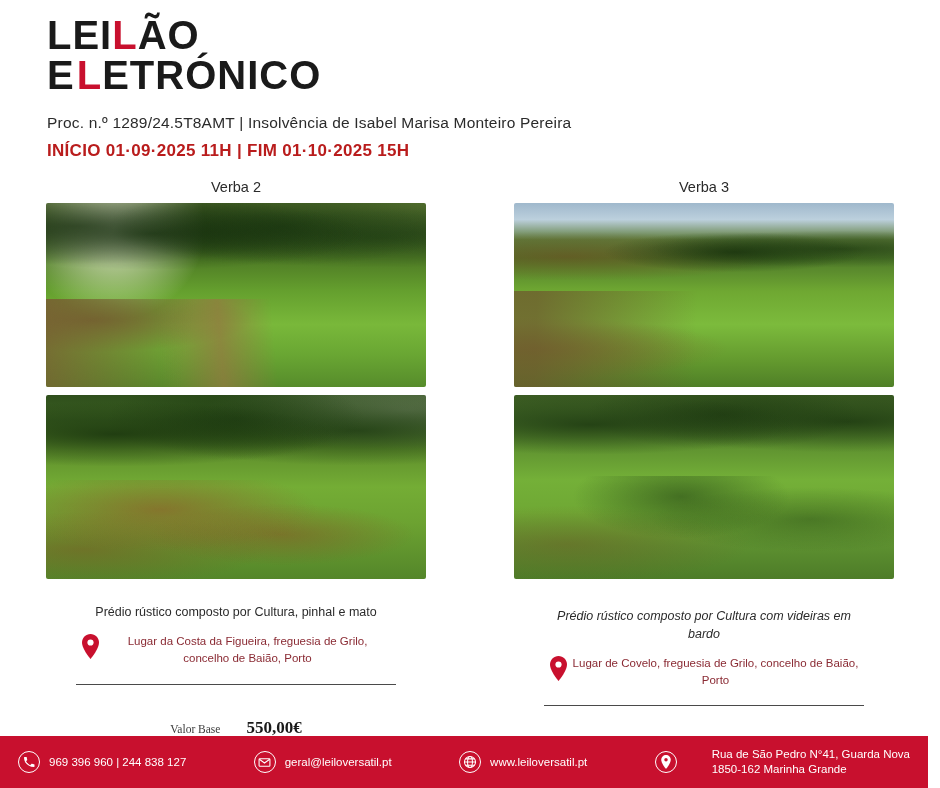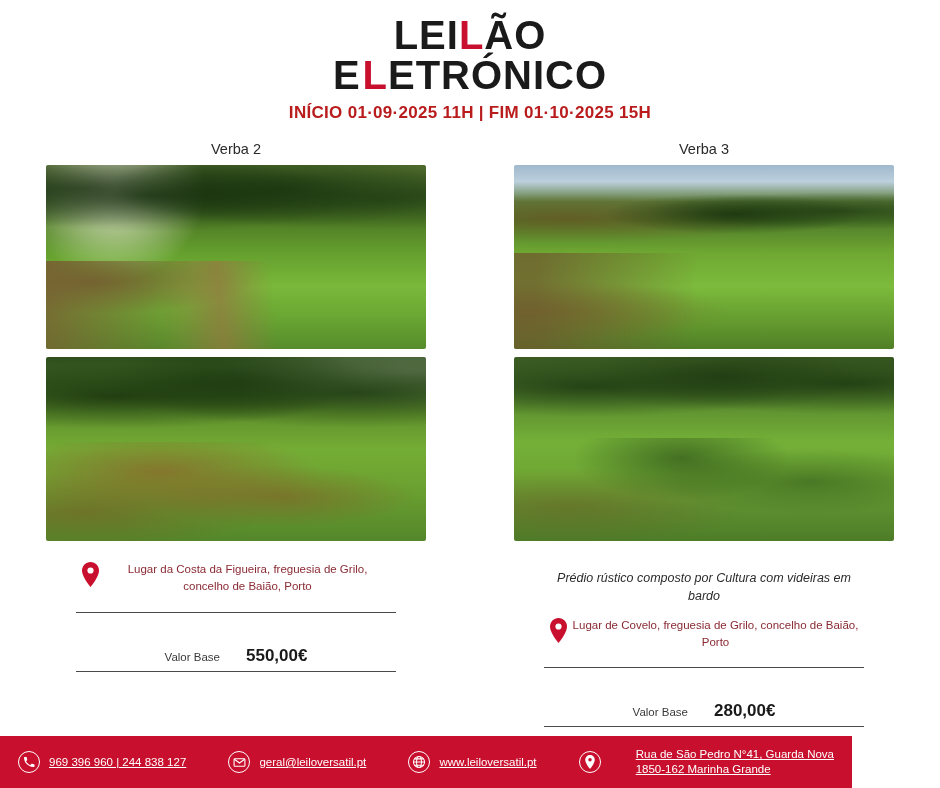"LEILÃO" .header { margin-left: none -> 47px; text-align: center -> left }
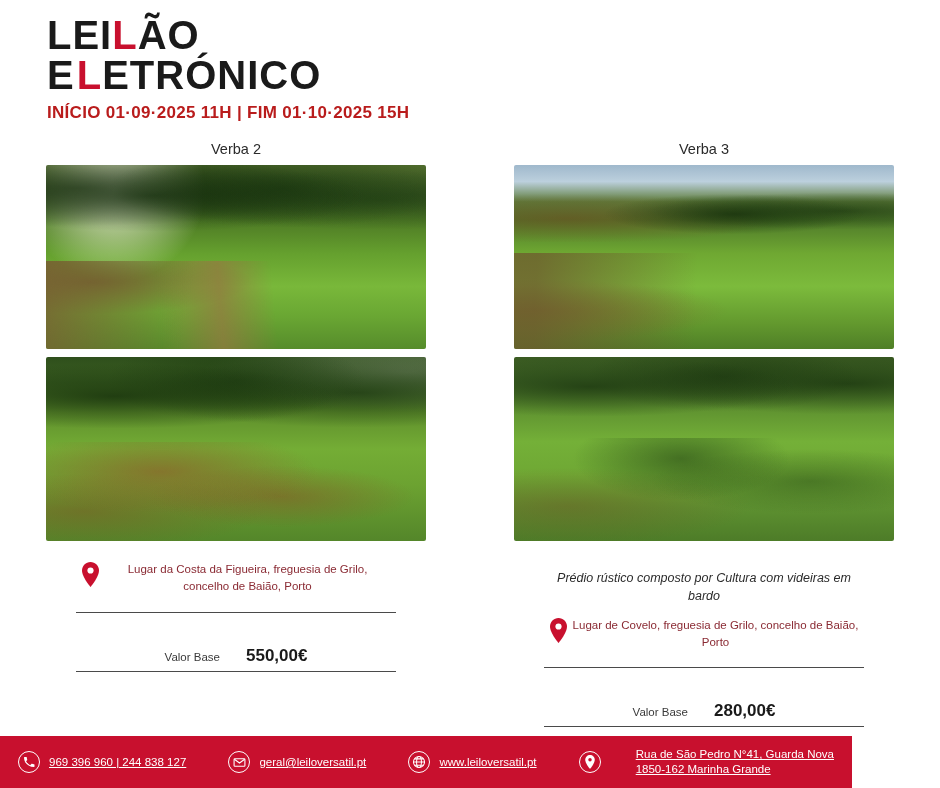"Proc. n.º 1289/24.5T8AMT | Insolvência" div.proc-line { html: none -> <div>Proc. n.º 1289/24.5T8AMT | Insolvência de Isabel Marisa Monteiro Pereira</div> }
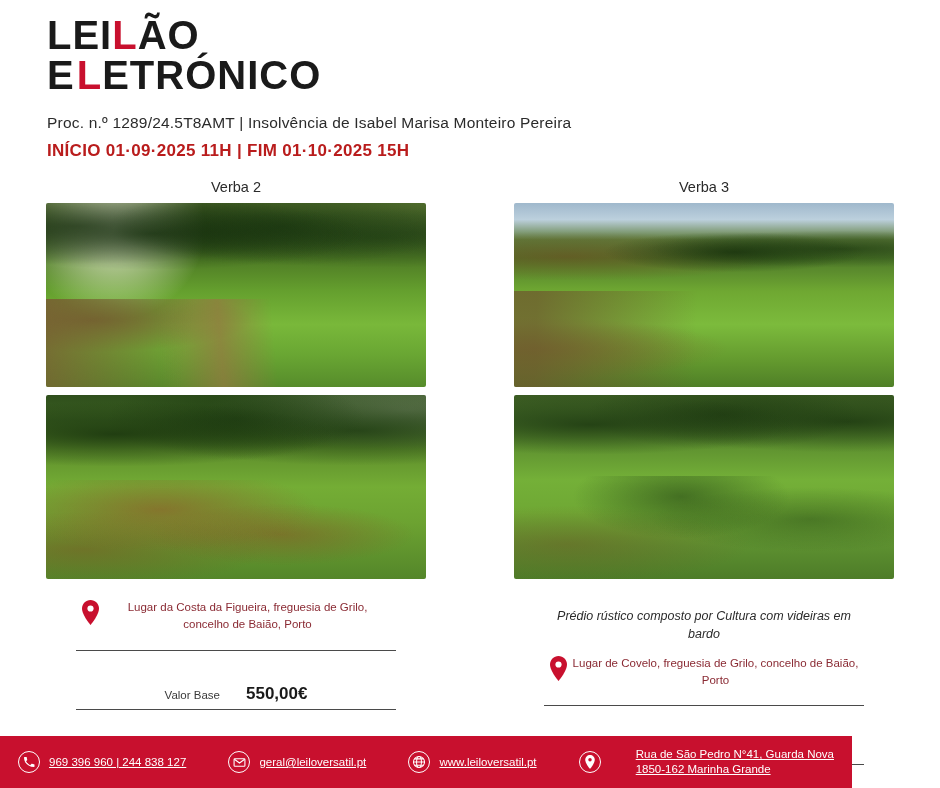"Prédio rústico composto por Cultura," div.lot-desc { html: none -> <div>Prédio rústico composto por Cultura, pinhal e mato</div> }
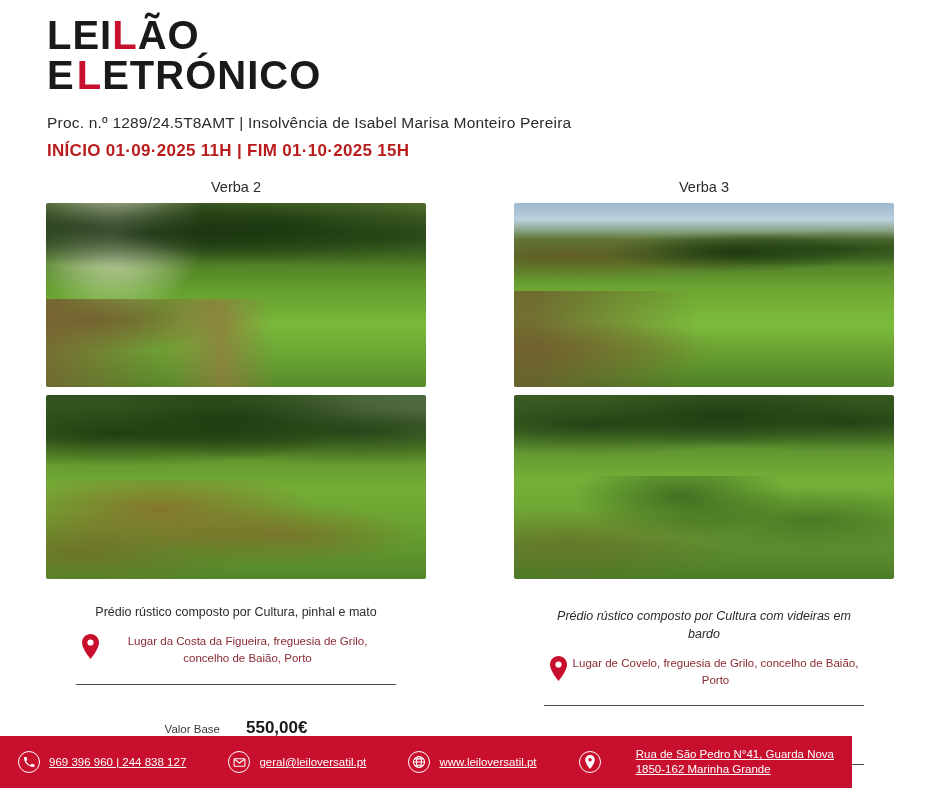"Valor Base" .price-row { font-family: none -> Liberation Serif, serif }
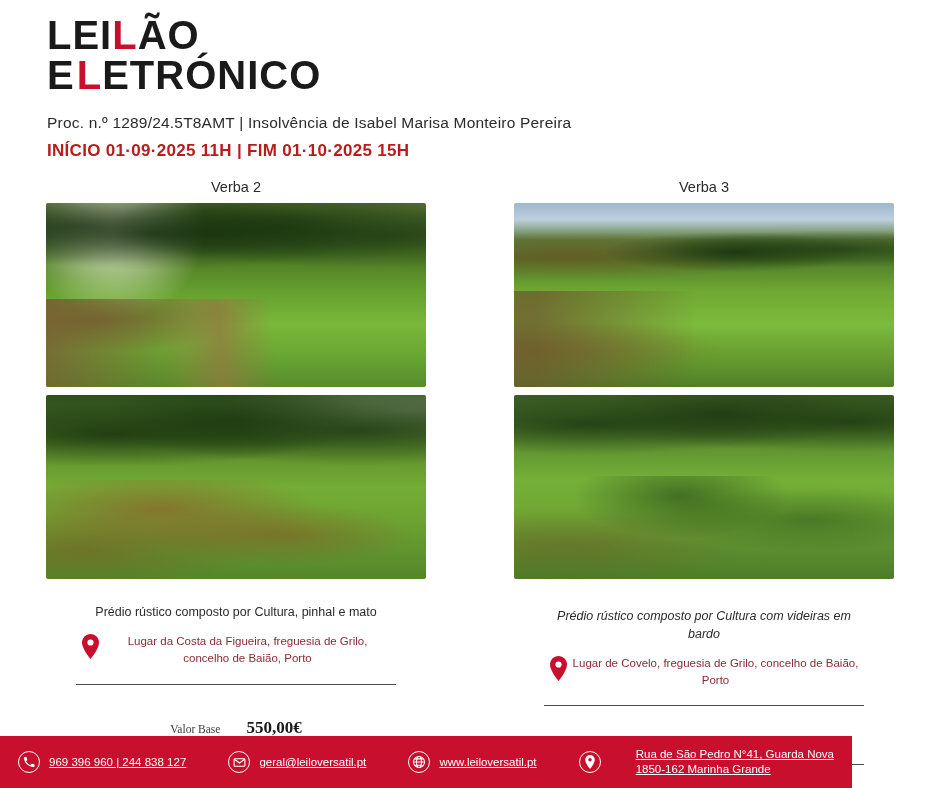"969 396 960 | 244" .footer { text-decoration: underline -> none; width: 852px -> 928px }
